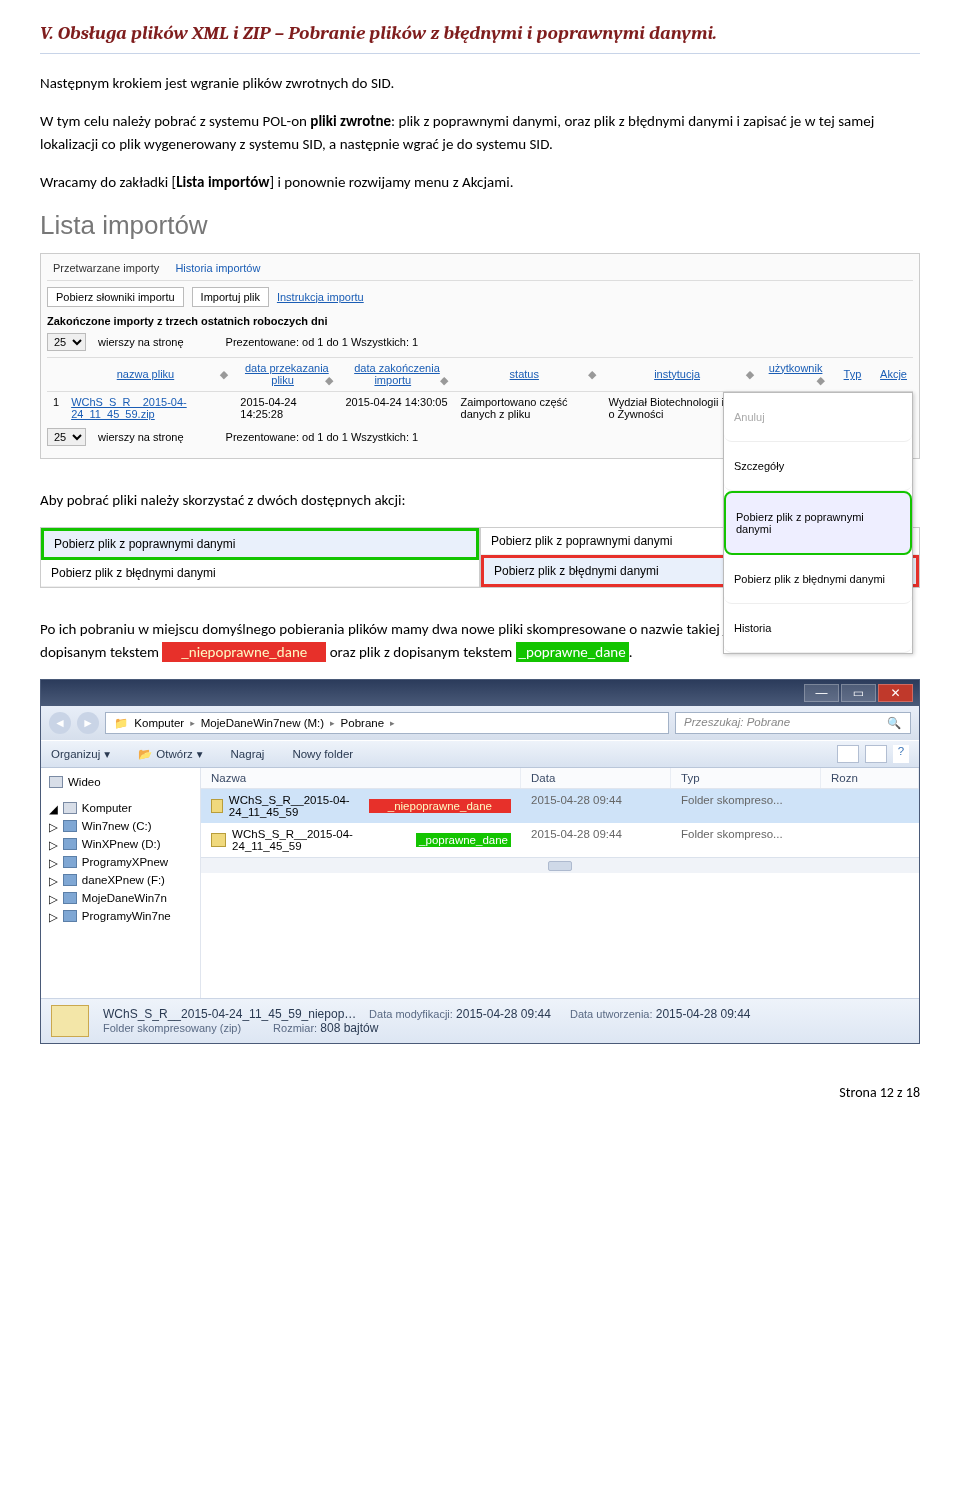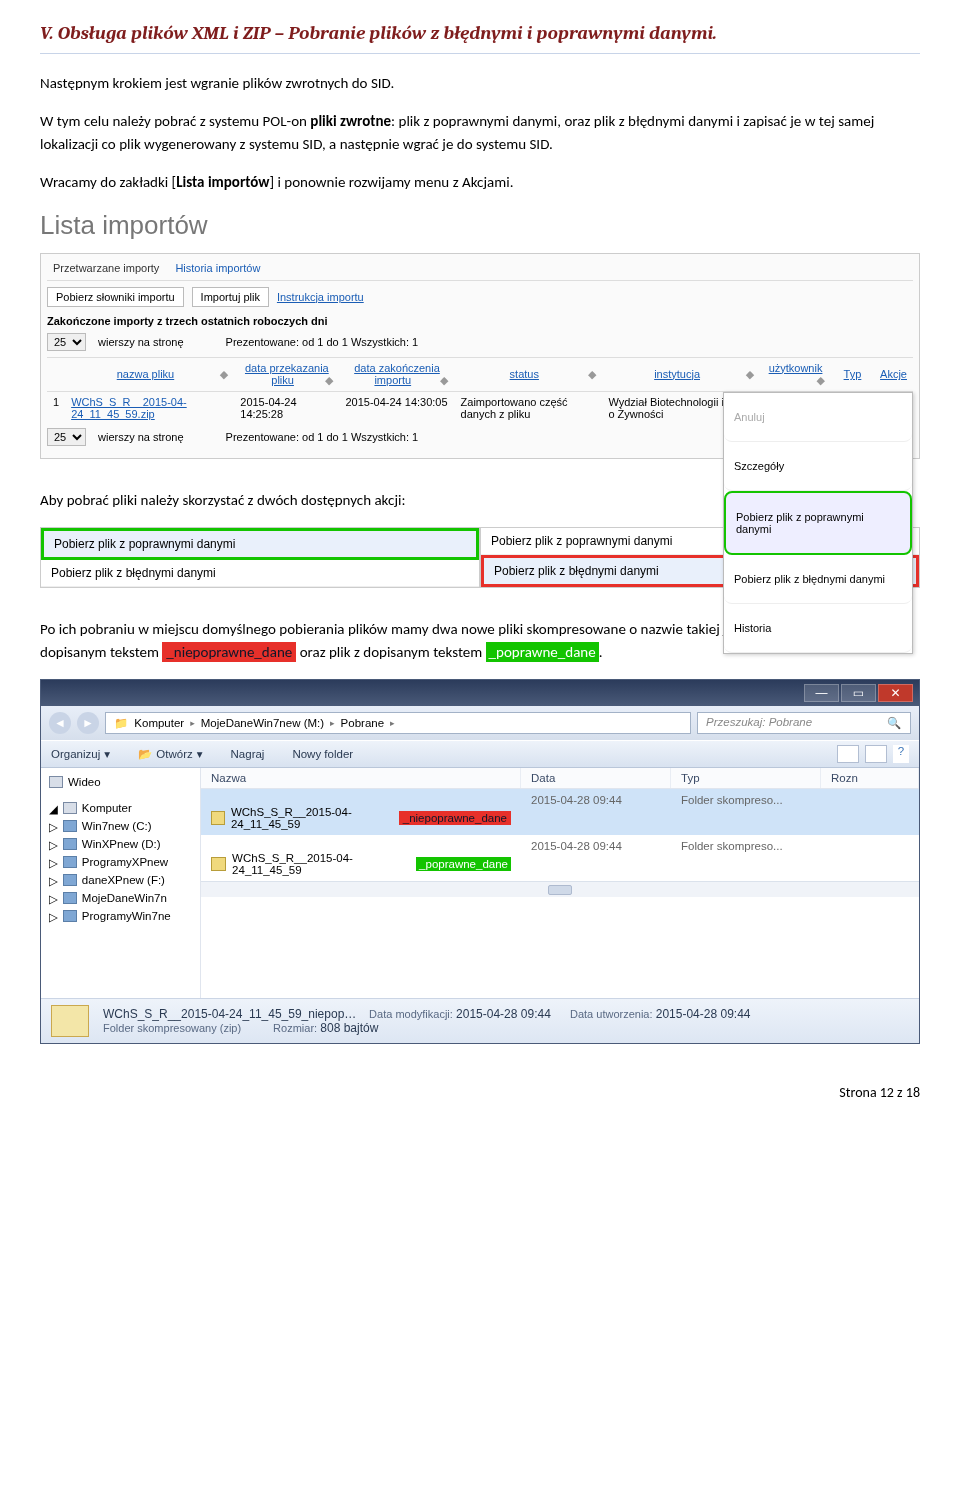"_niepoprawne_dane" .hl-red { color: #0f172a -> #fef9c3; padding: 1px 4px -> 1px 19px }
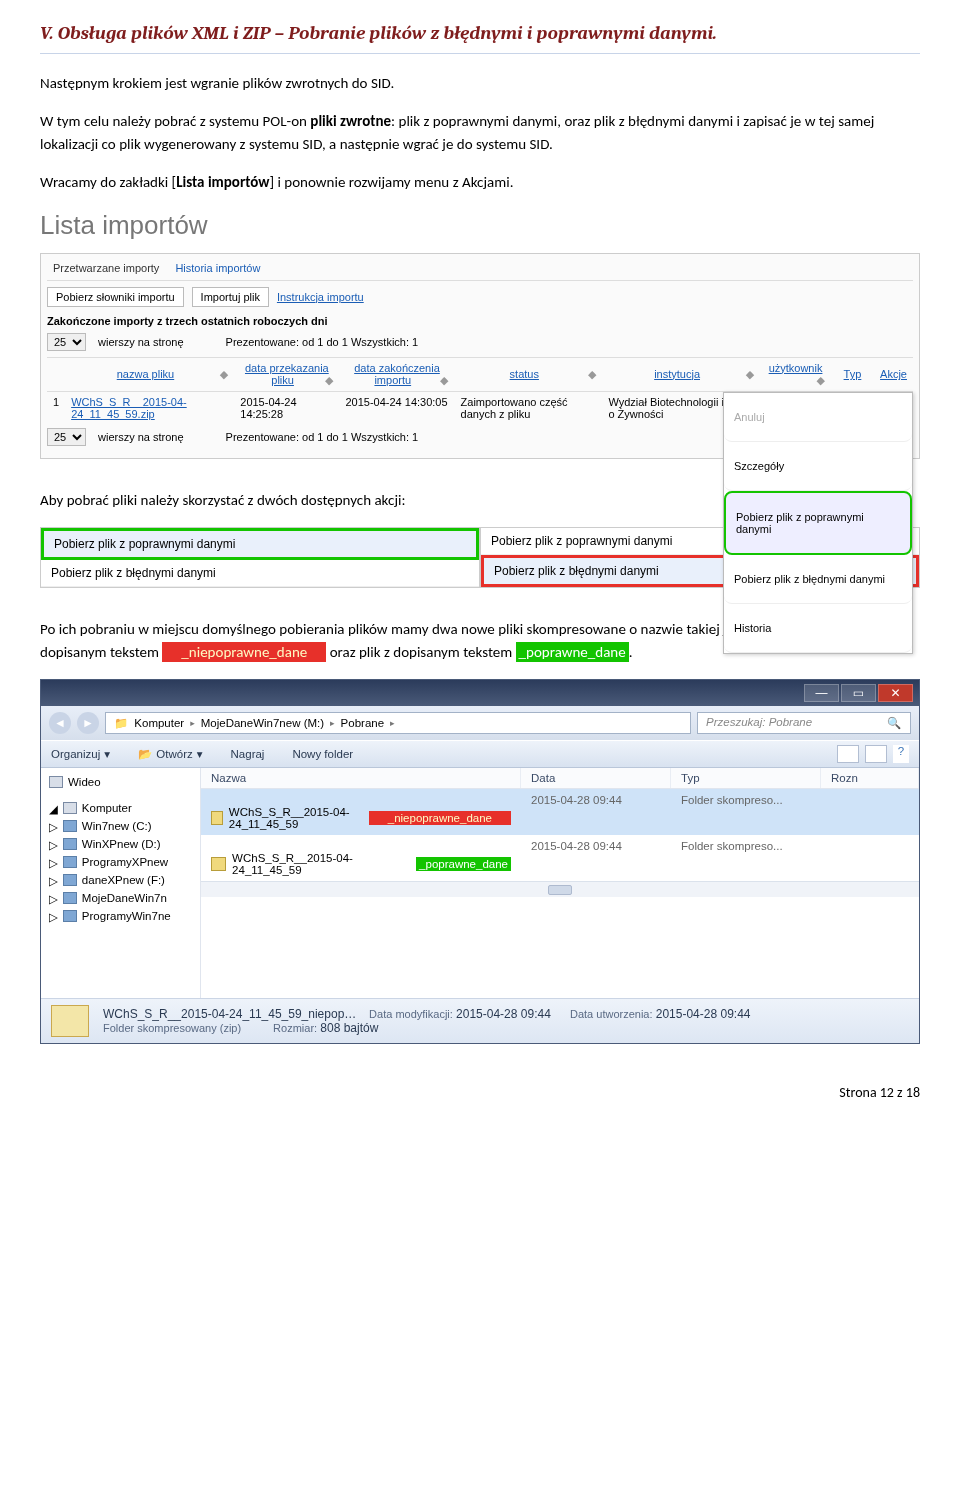"Przeszukaj: Pobrane" .shot3-search { width: 214px -> 236px }
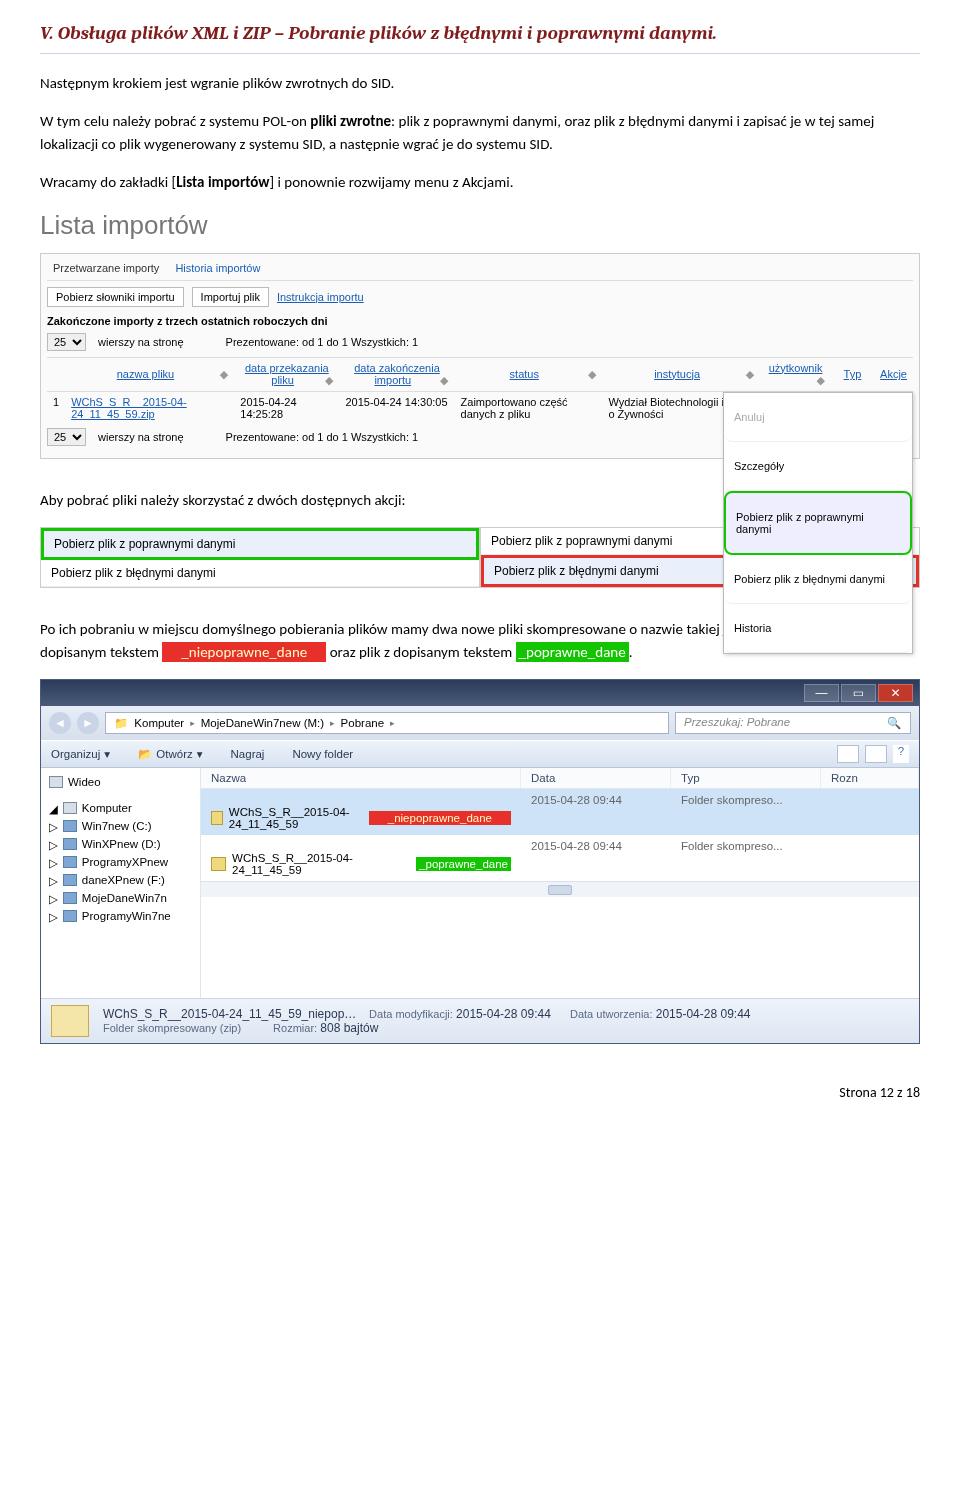"WChS_S_R__2015-04-24_11_45_59" .shot3-cell.c-name { margin-top: 12px -> none }
